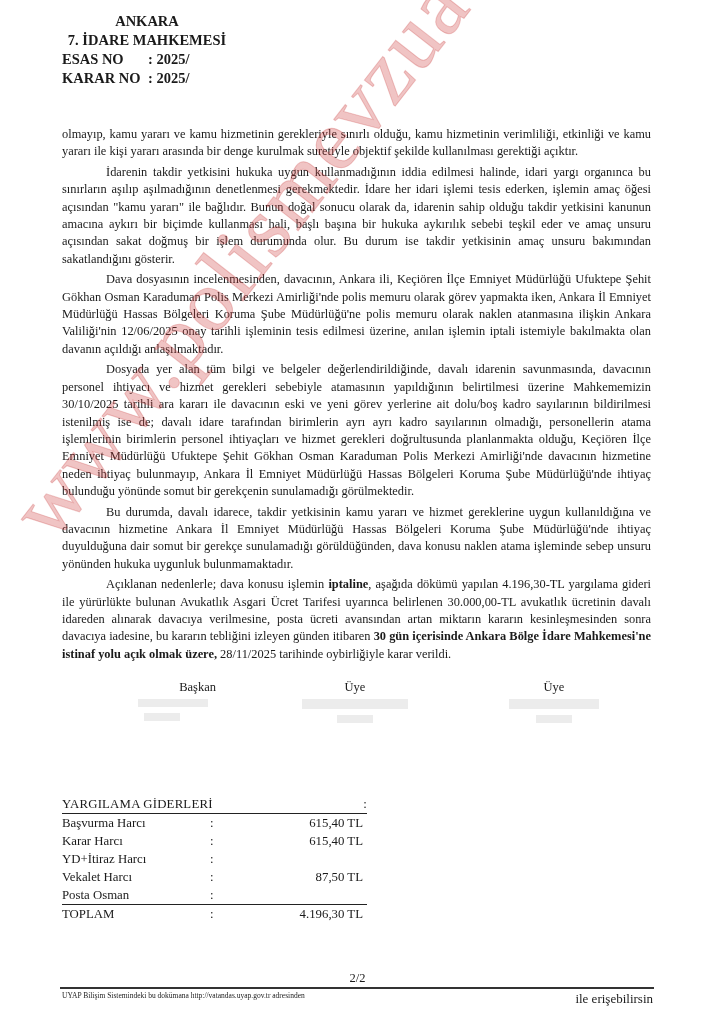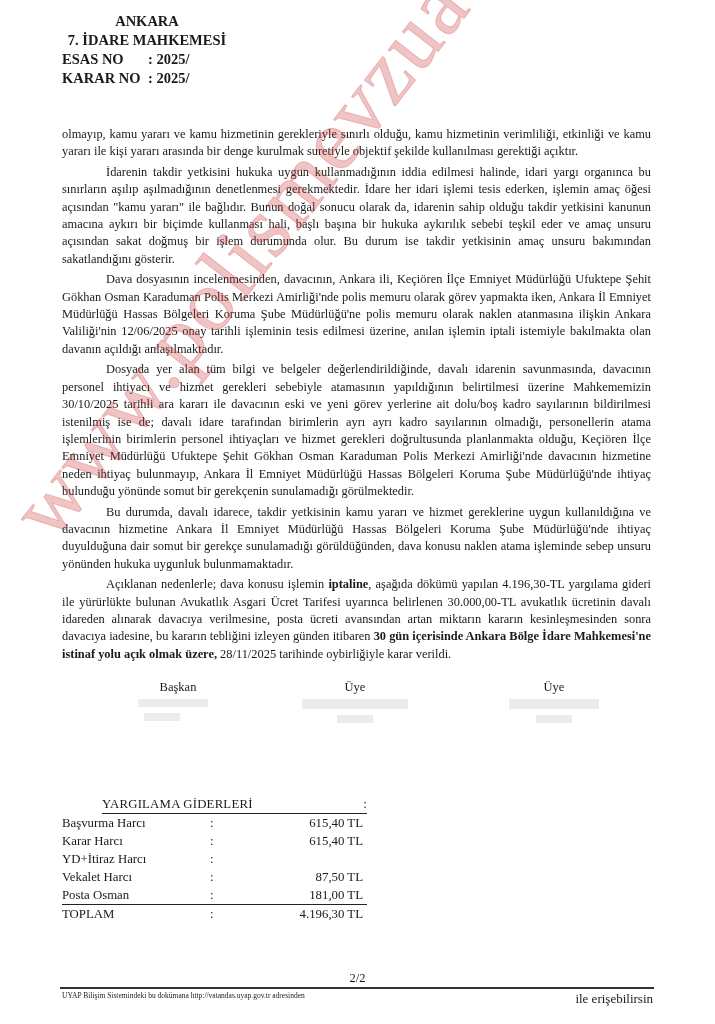"Başkan" span.title { text-align: center -> right }
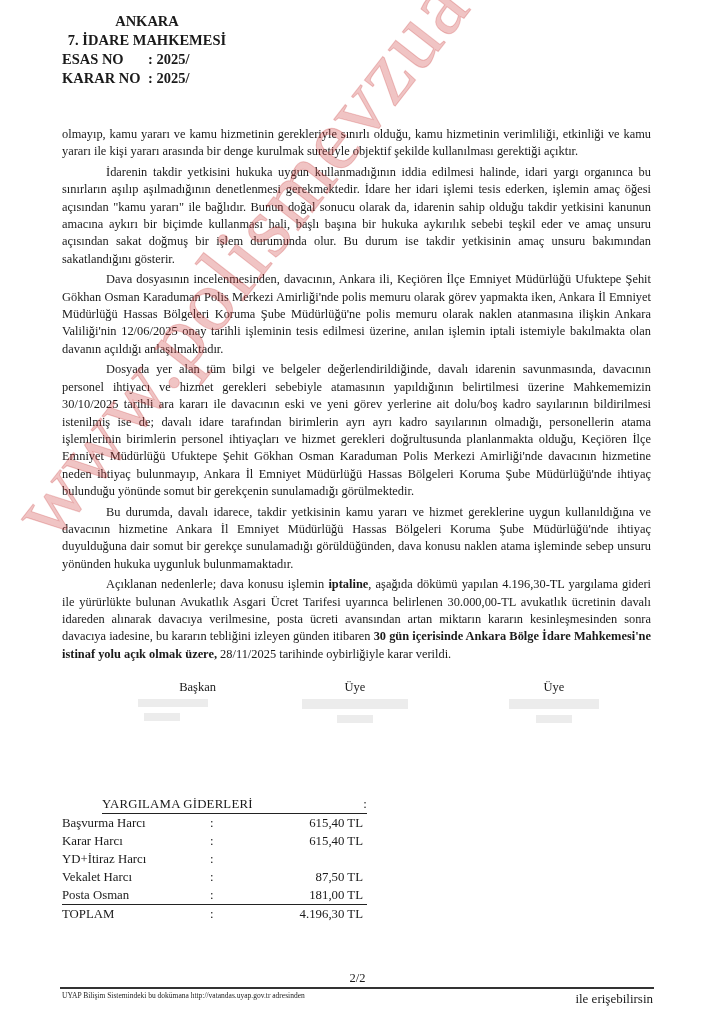"YARGILAMA GİDERLERİ" .costs .head { margin-left: 40px -> none }
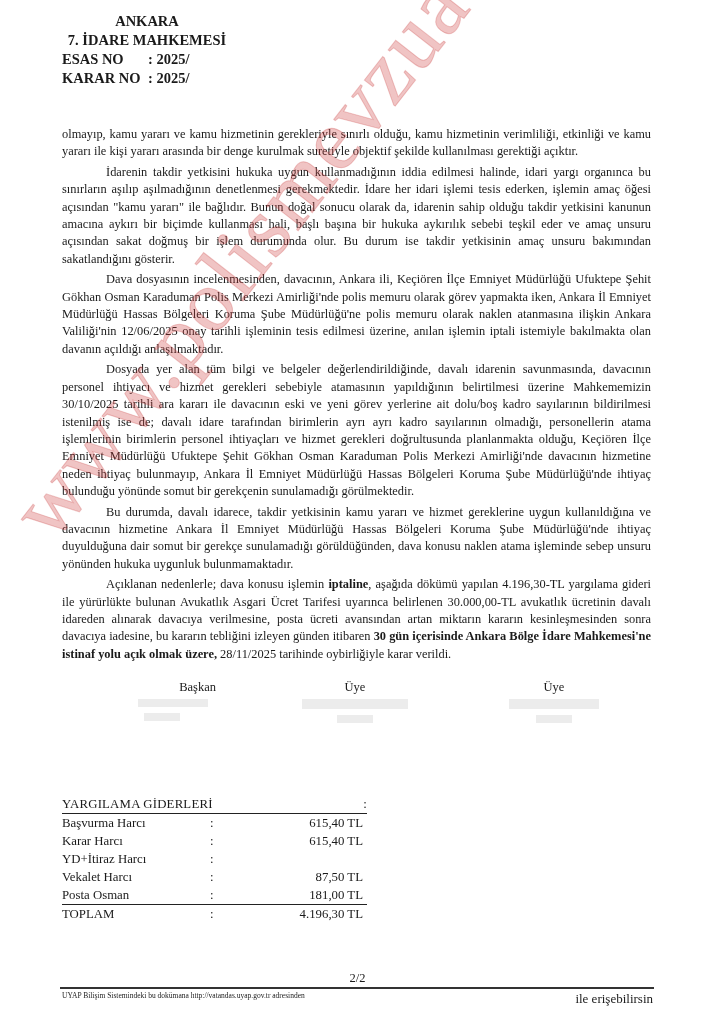"181,00 TL" span.amt { html: <span>181,00 TL</span> -> none }
